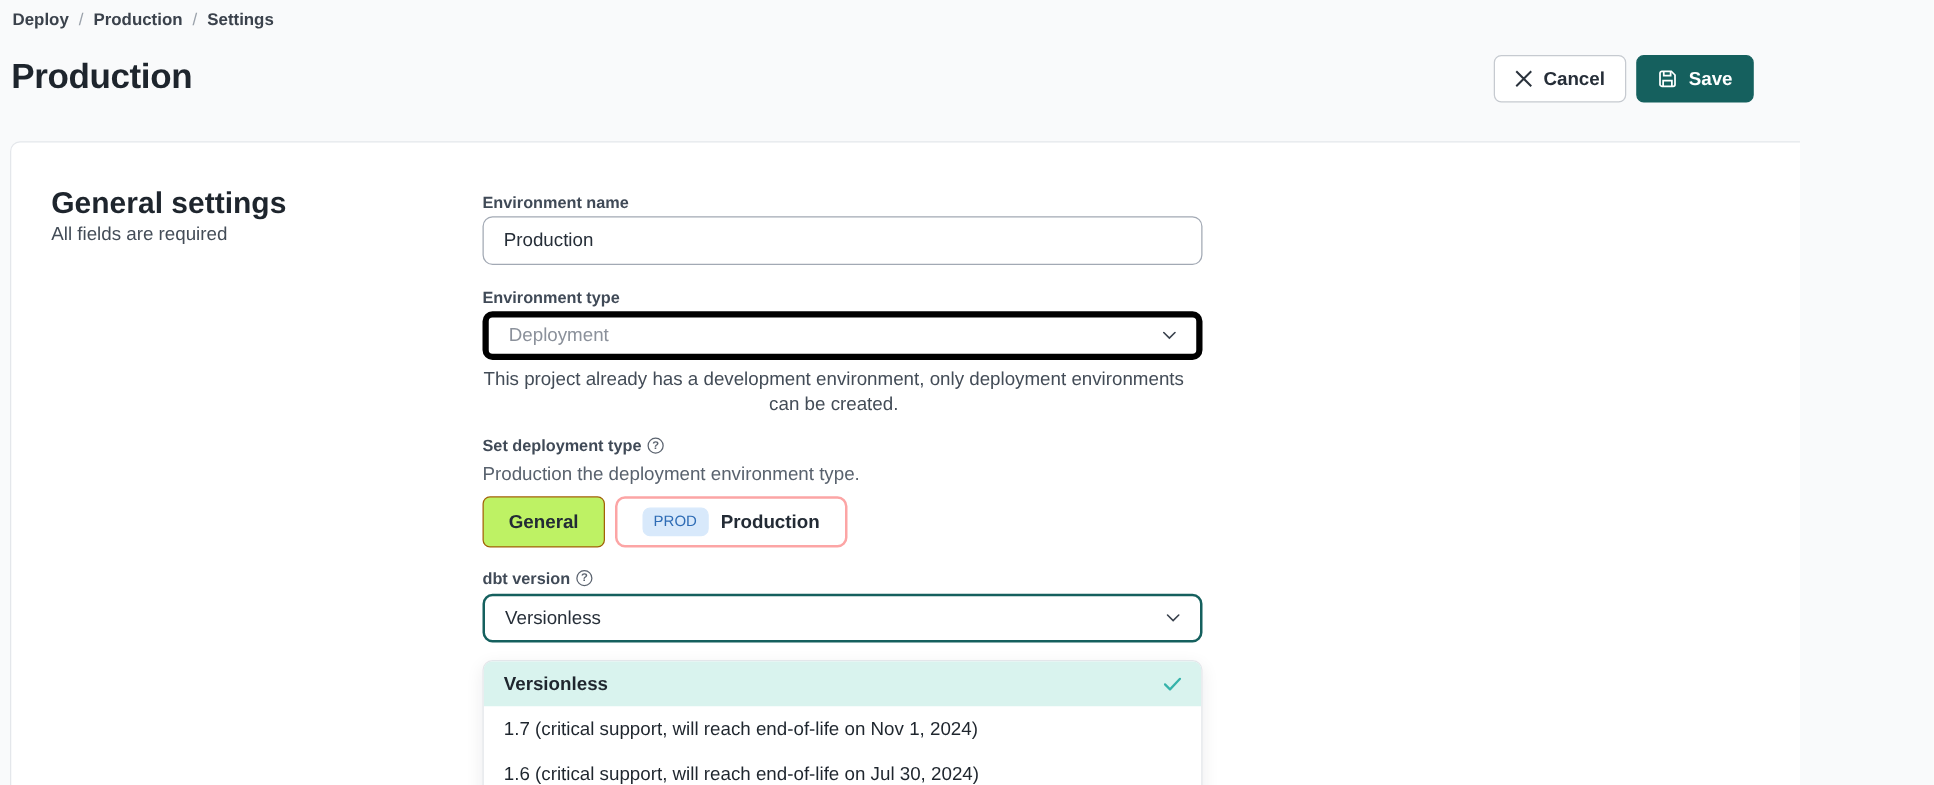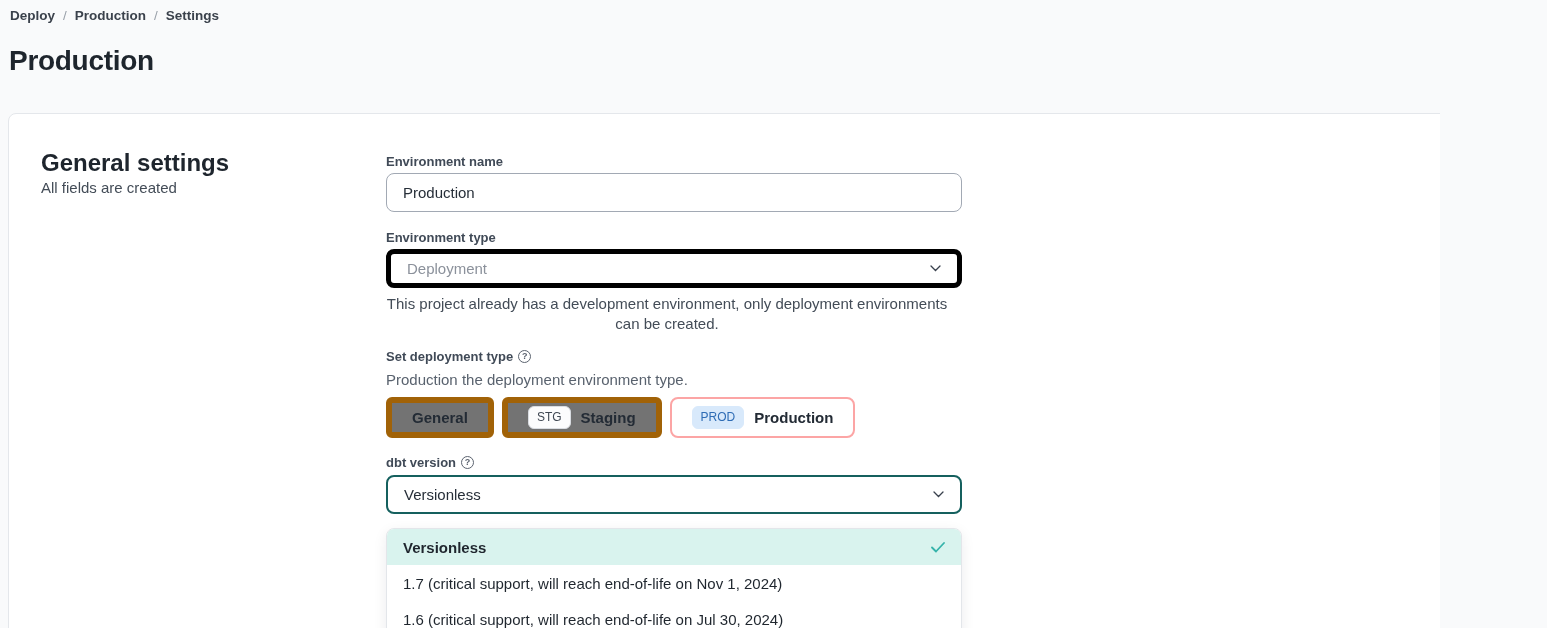"Cancel" div.header-actions { html: none -> <div> <div> <span> <svg> <path></path> </svg> </span> <span>Cancel</span> </div> <div> <span> <svg> <path></path> <path></path> <path></path> </svg> </span> <span>Save</span> </div> </div> }
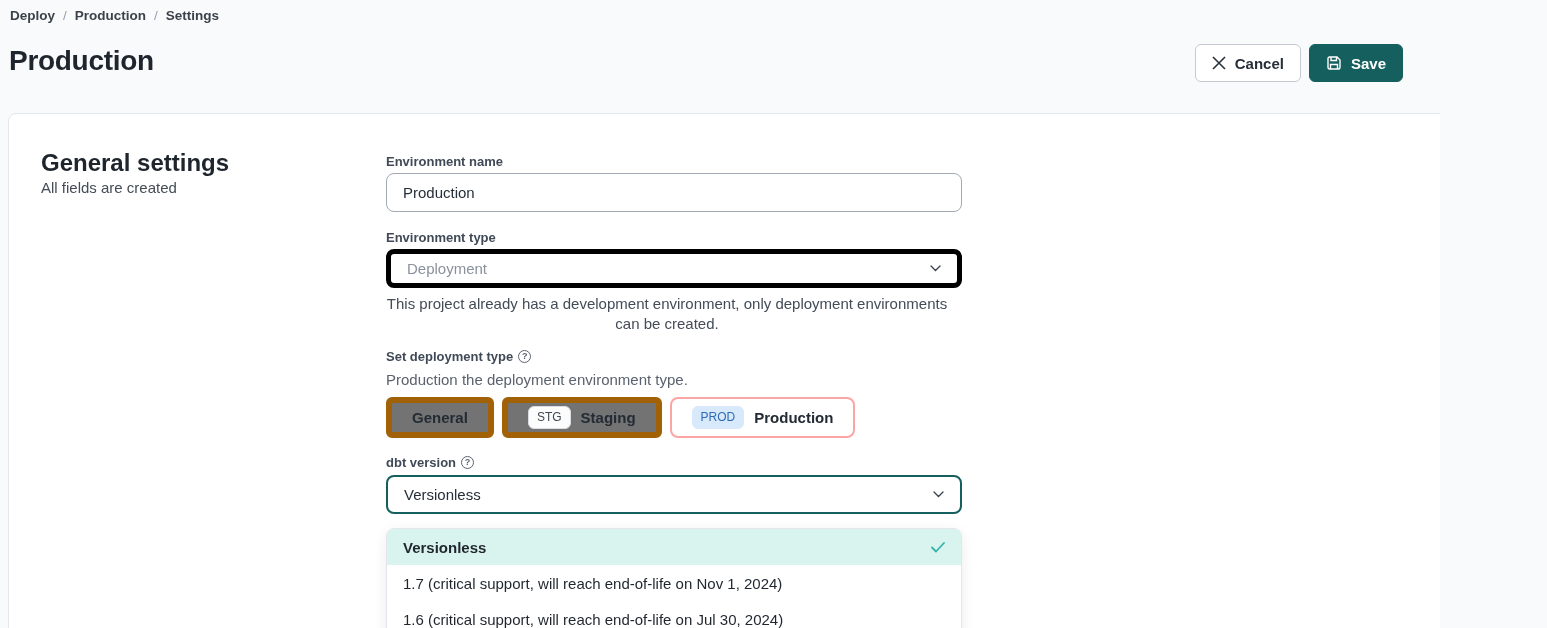"All fields are created" div.section-subtitle { text: created -> required }
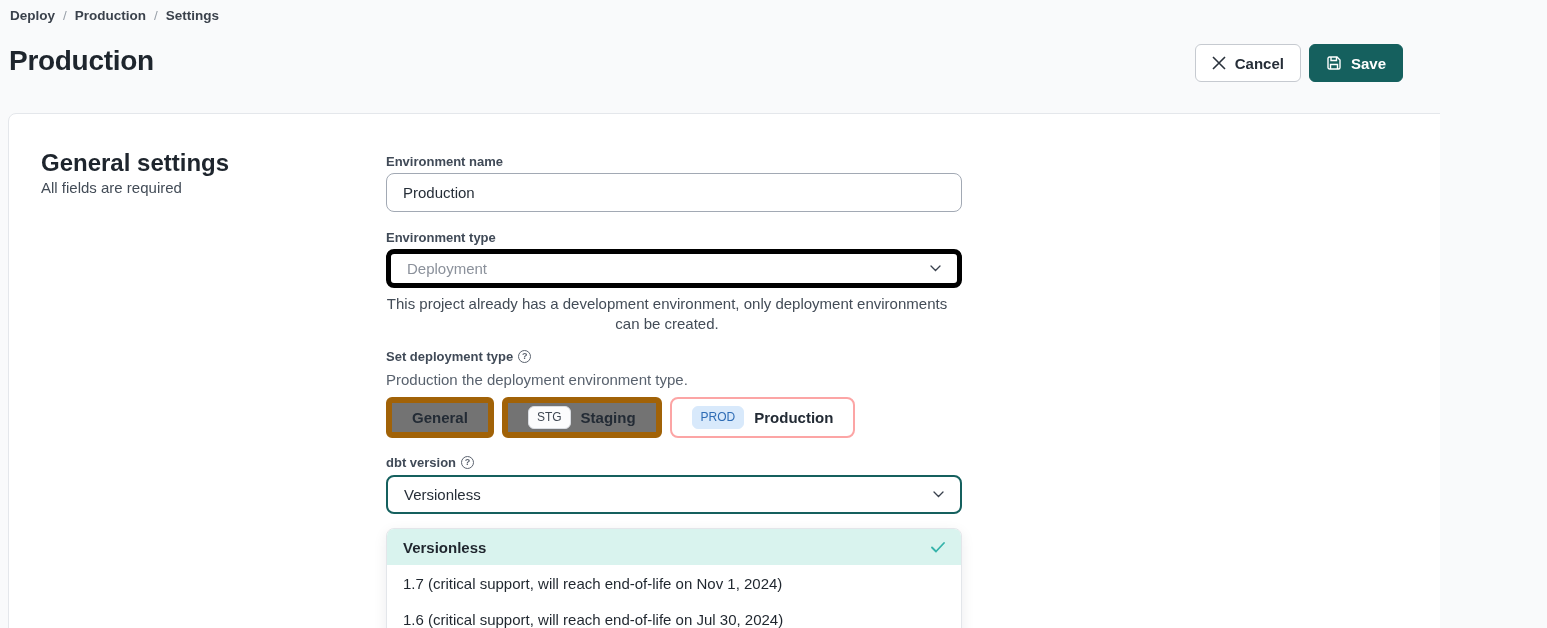"General" .deploy-btn { background: #737373 -> #bef264; border: 6px solid #a16207 -> 1px solid #a16207 }
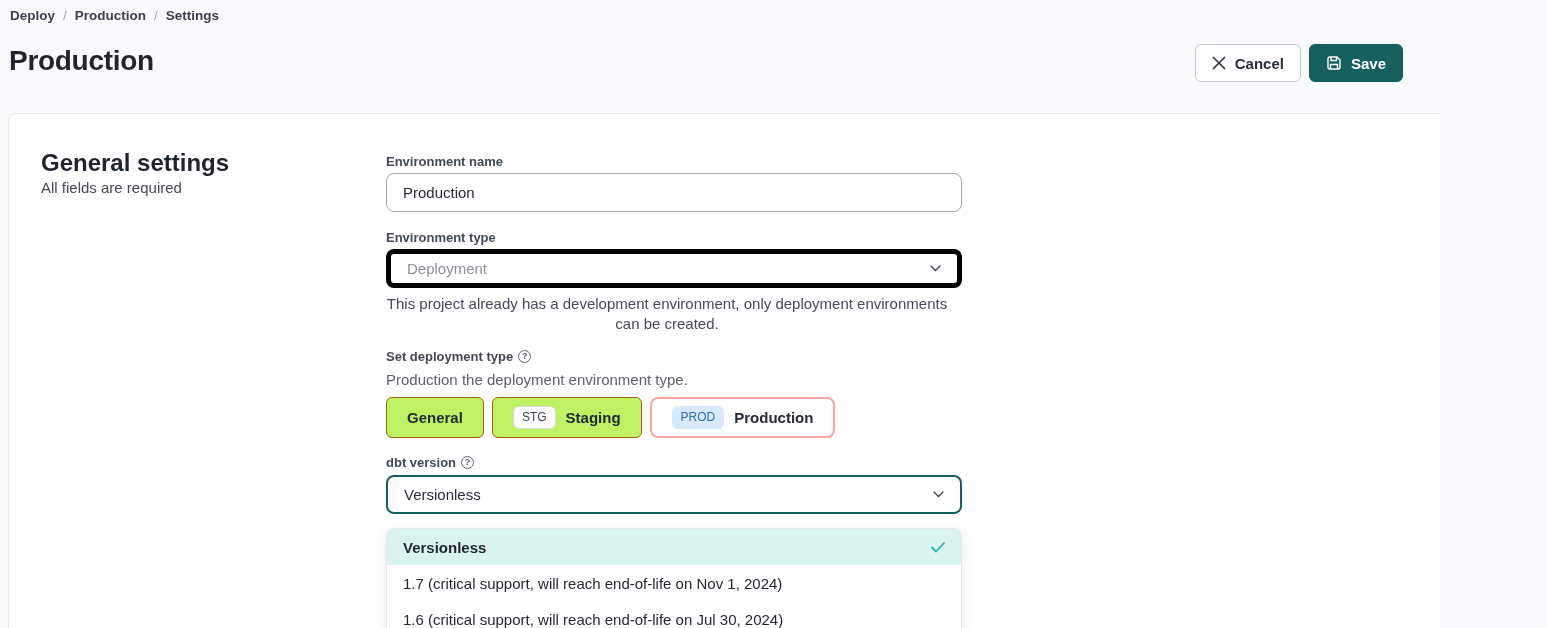"STG" div.deploy-btn { html: <div> <span>STG</span> <span>Staging</span> </div> -> none }
